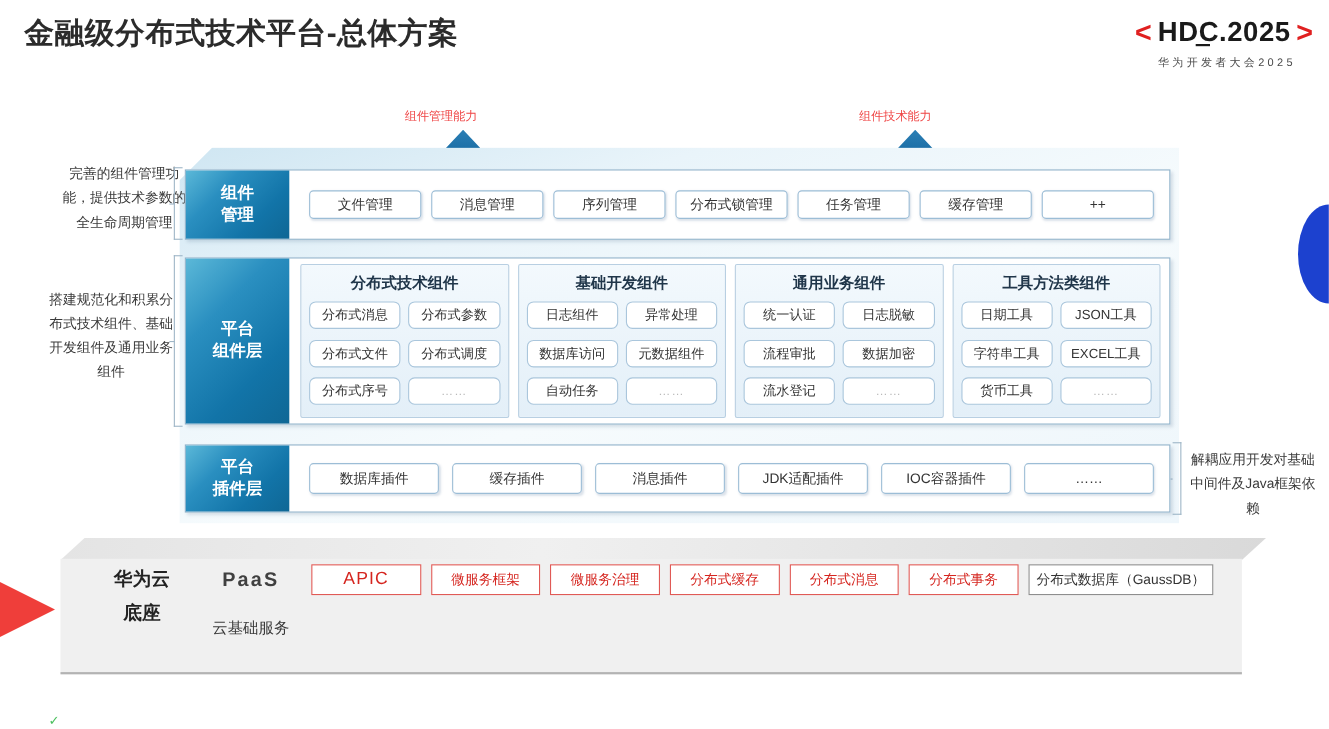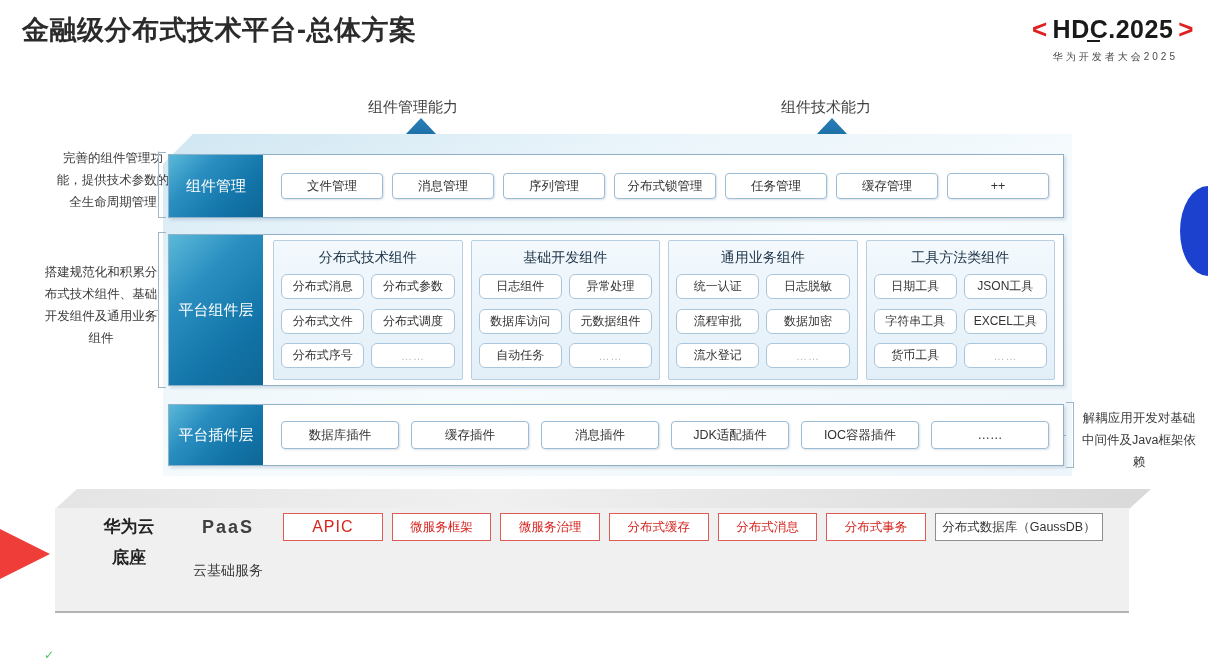"组件管理能力" .arrow-label { color: #404040 -> #ef4444; font-size: 15px -> 11px }
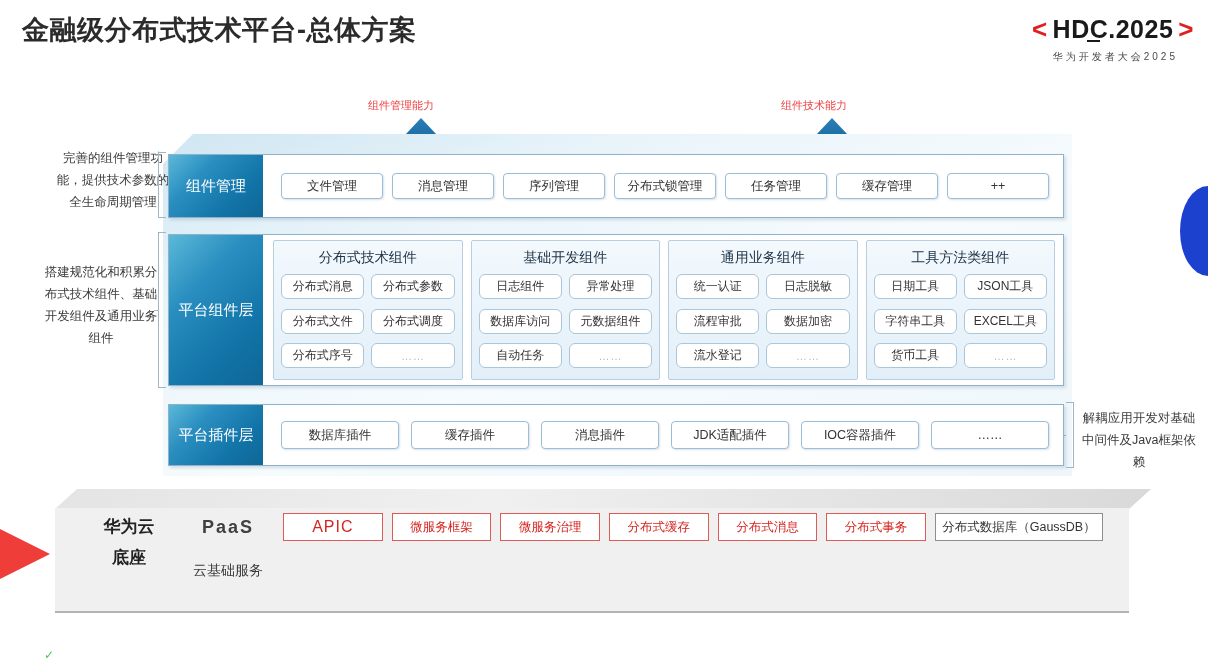"组件" .layer-title { flex-direction: none -> column; font-weight: none -> bold }
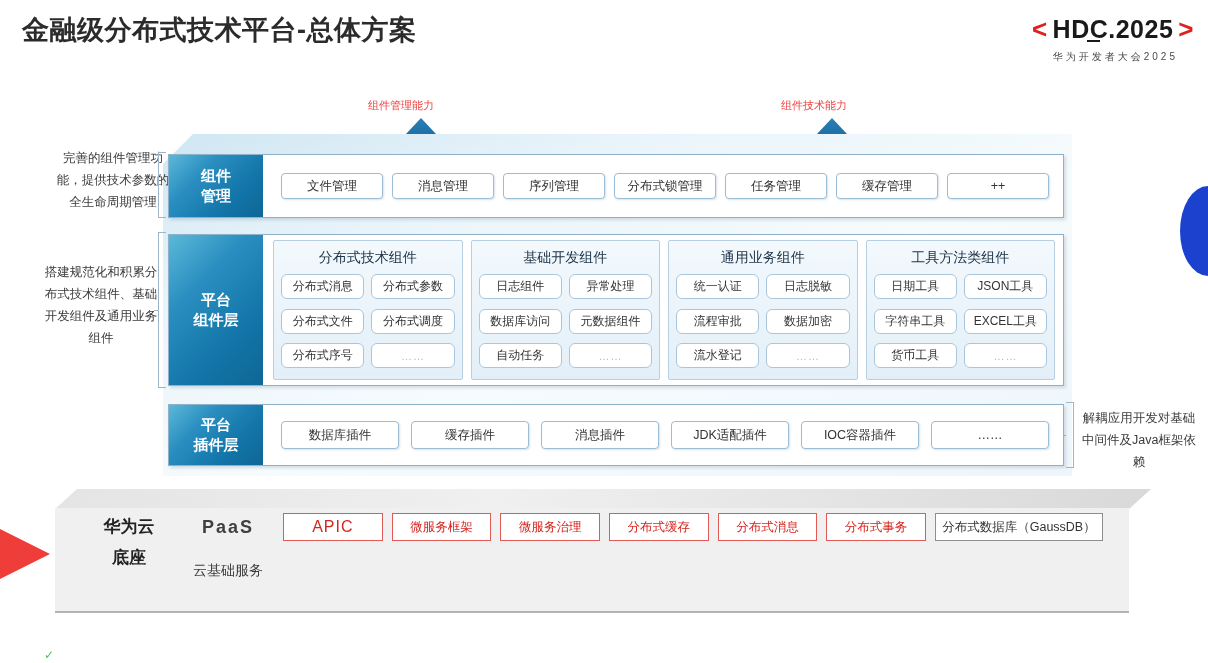"分布式技术组件" .group-title { font-weight: normal -> bold }
